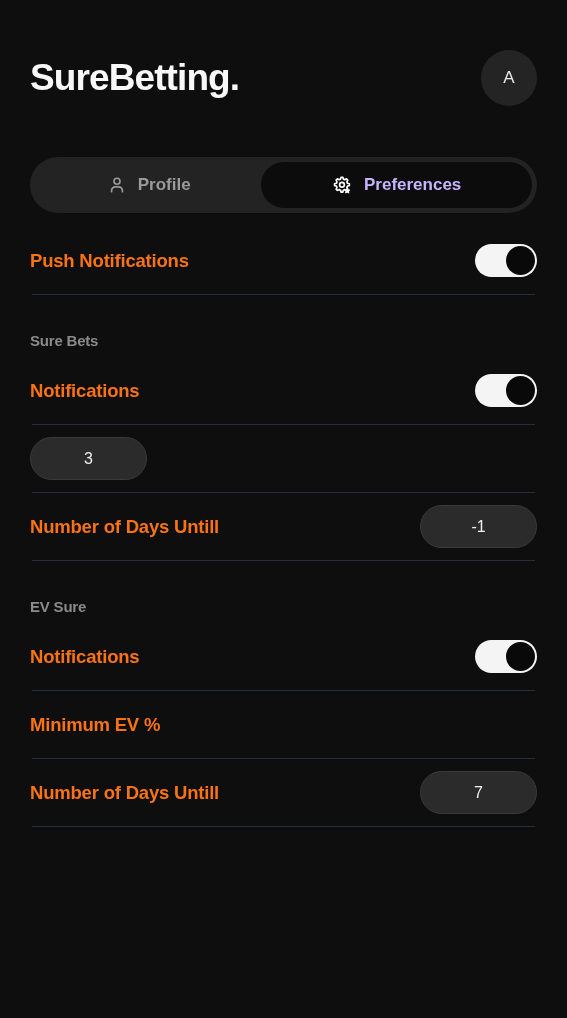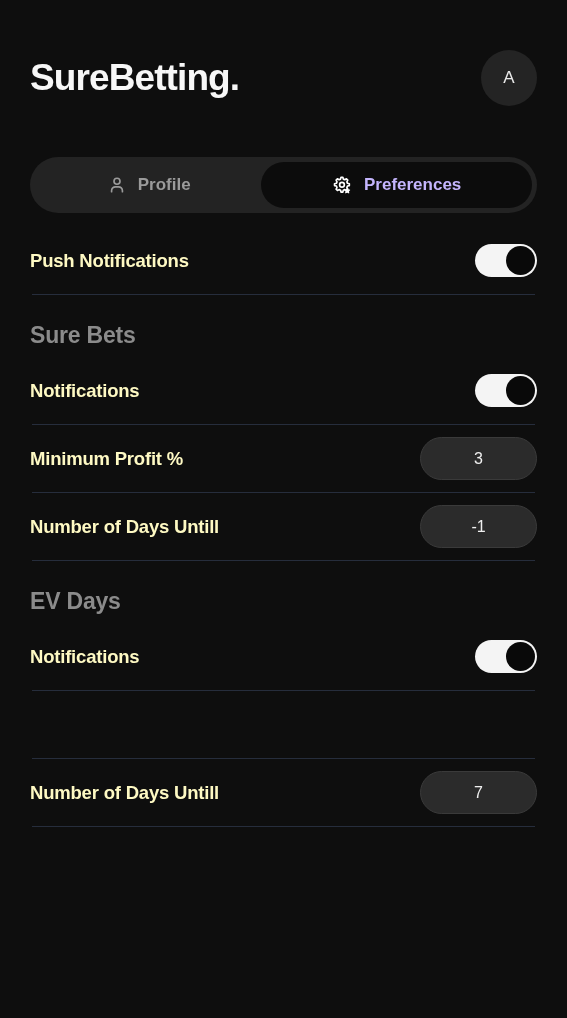"Push Notifications" .row-label { color: #fef9c3 -> #f97316 }
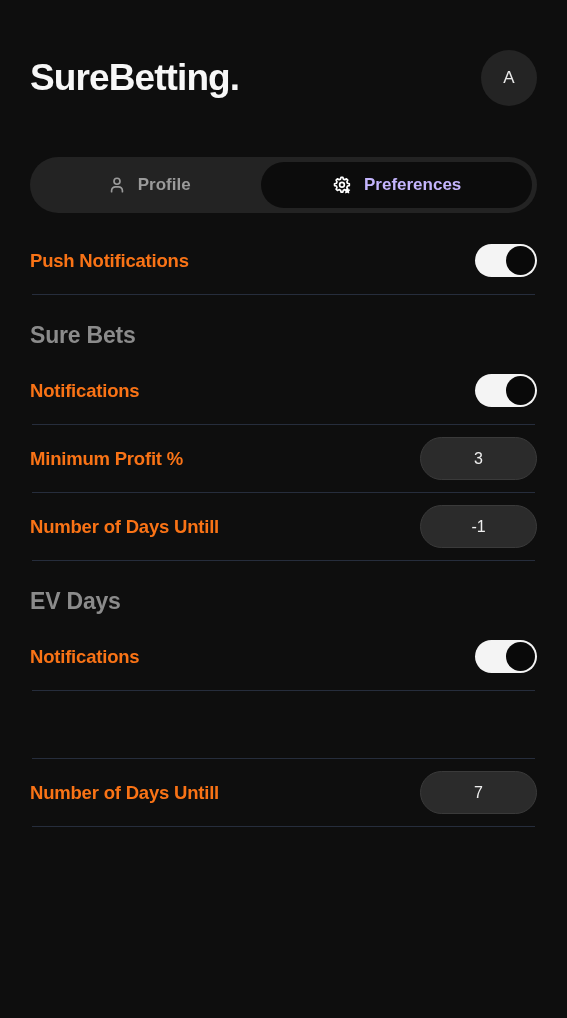"Sure Bets" .section-title { font-size: 23px -> 15px }
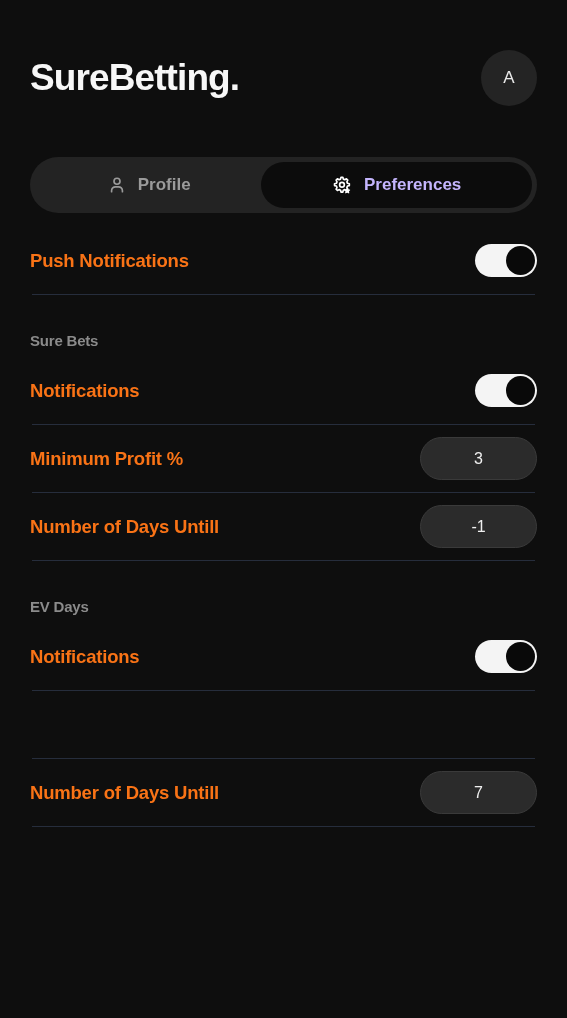"Minimum Profit %" span.row-label { html: <span>Minimum Profit %</span> -> none }
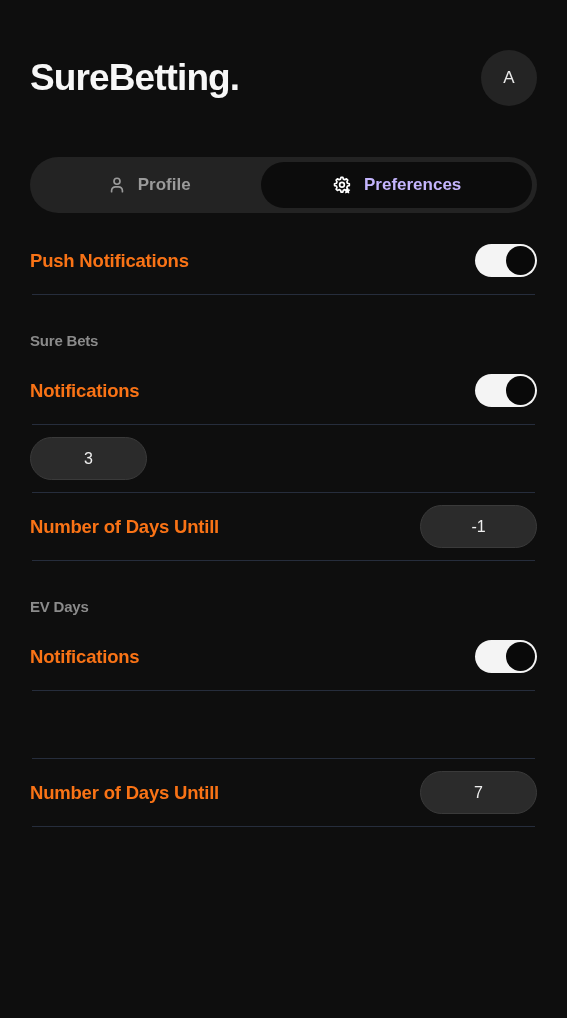"EV Days" span.section-title { text: Days -> Sure }
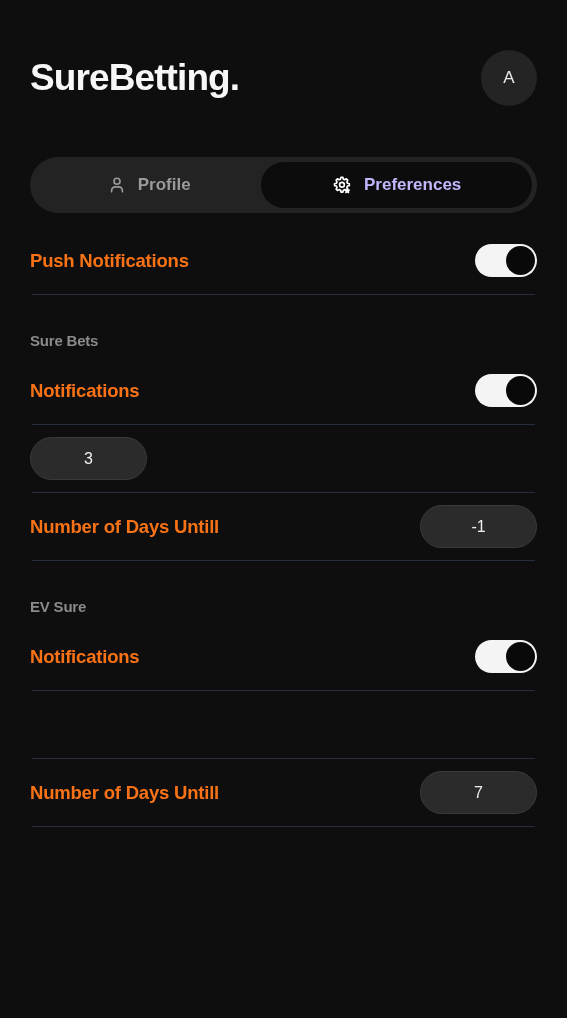"Minimum EV %" span.row-label { html: none -> <span>Minimum EV %</span> }
